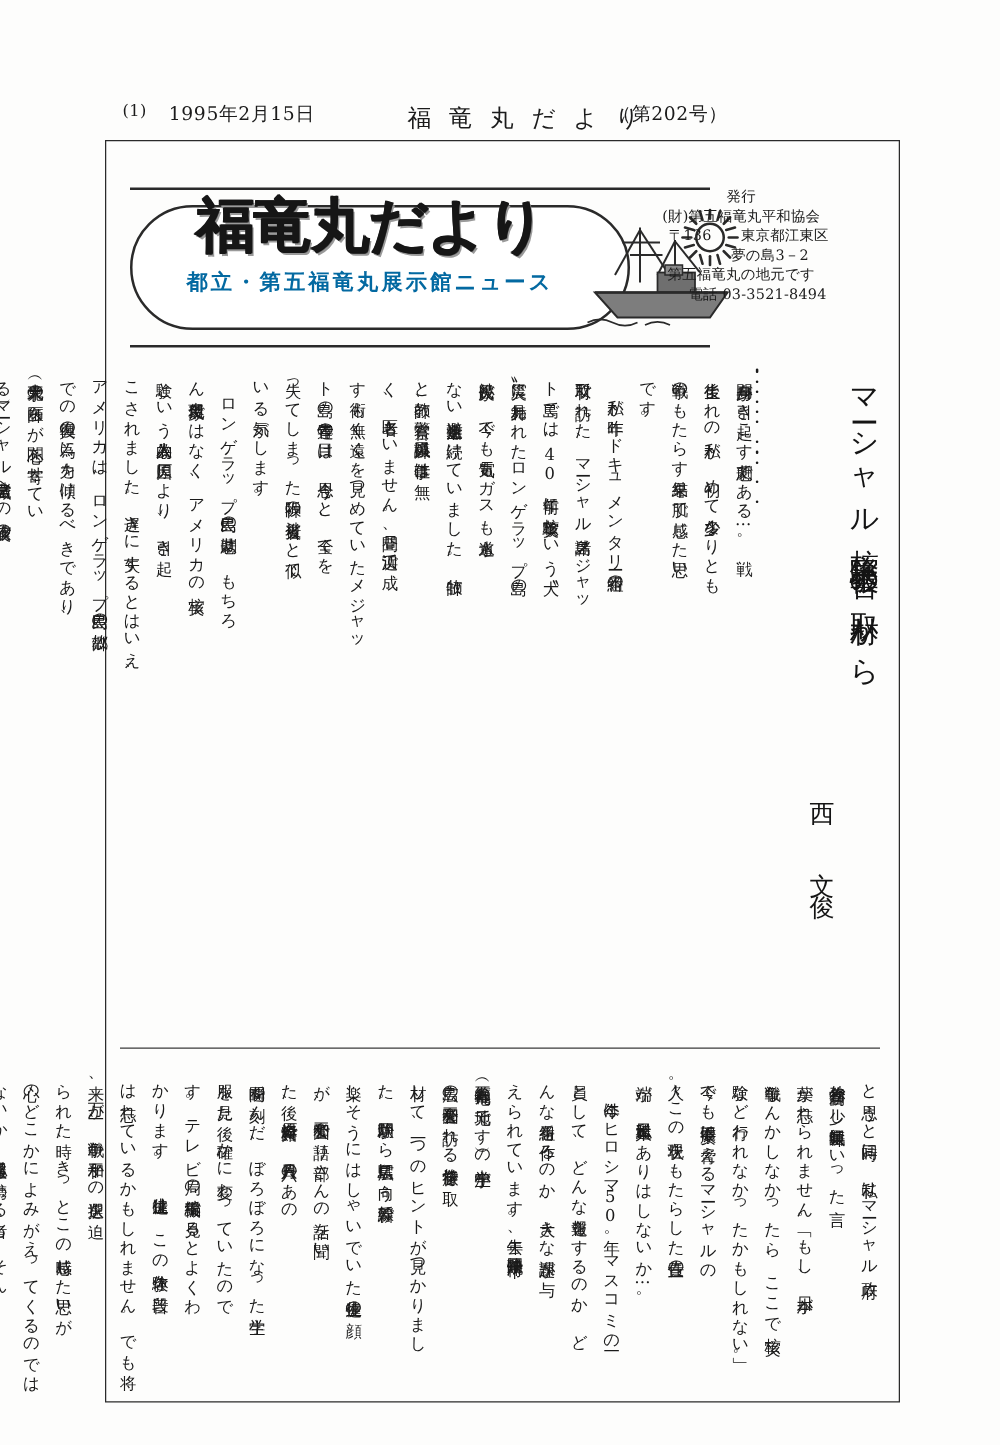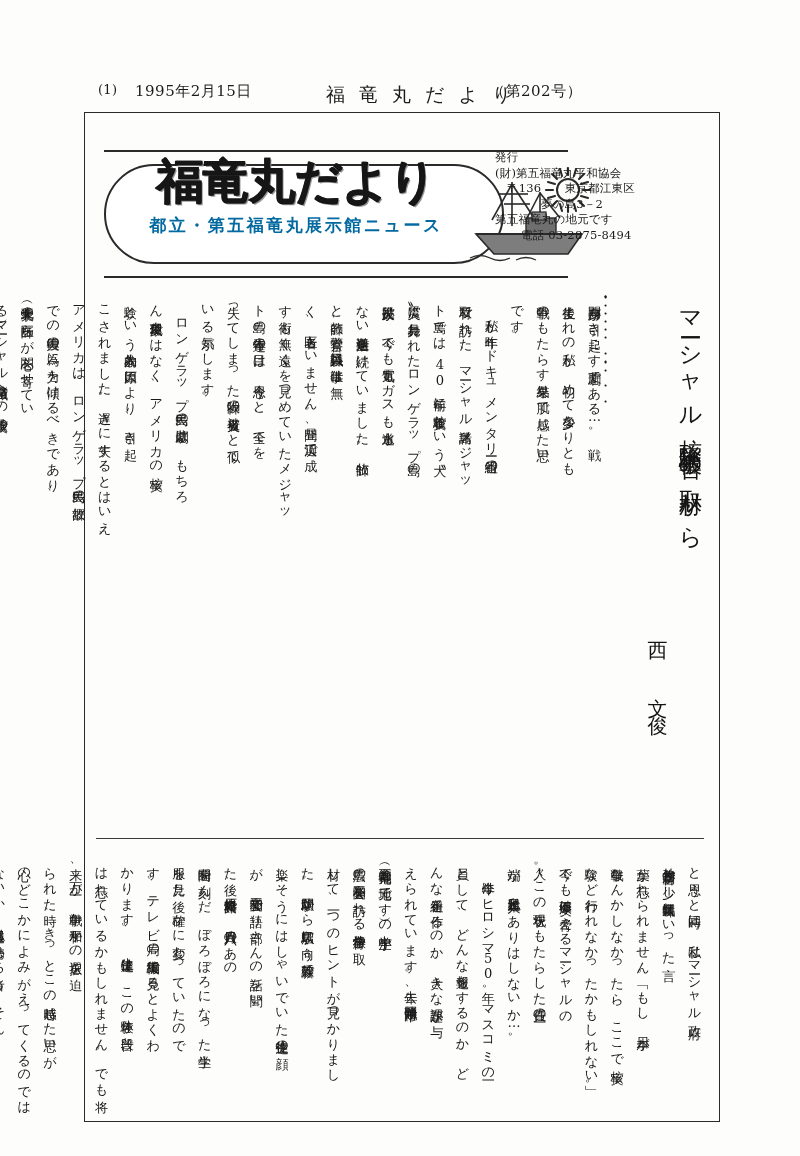"発行" .pubinfo { text-align: none -> center }
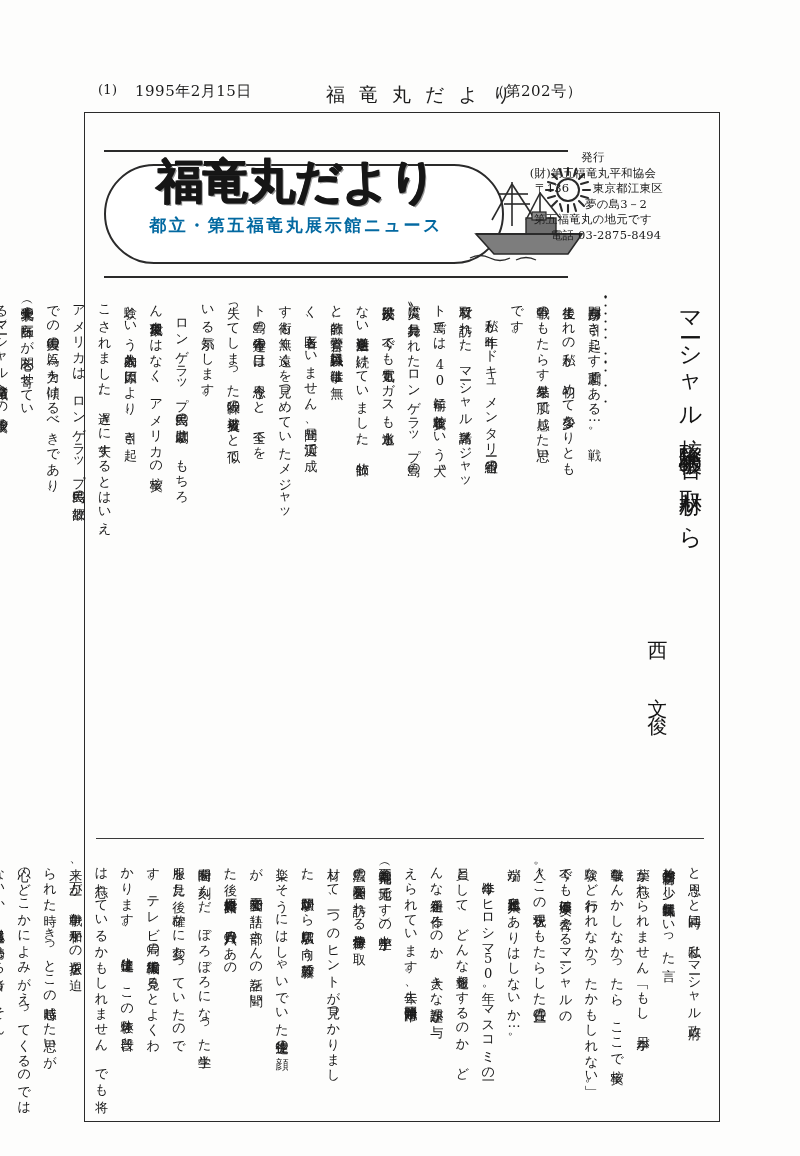"電話 03-2875-8494" div.pub-line { text: 03-2875-8494 -> 03-3521-8494 }
